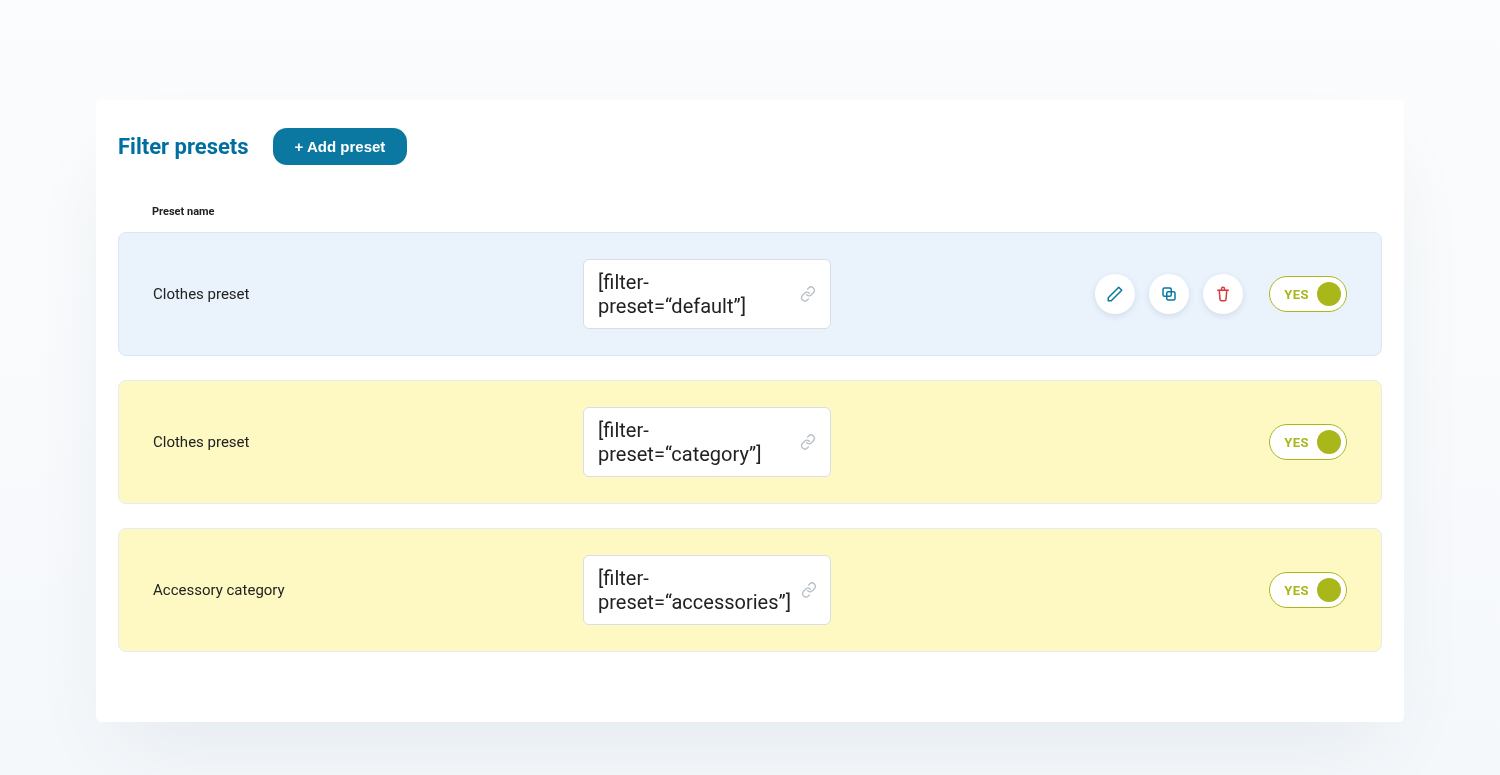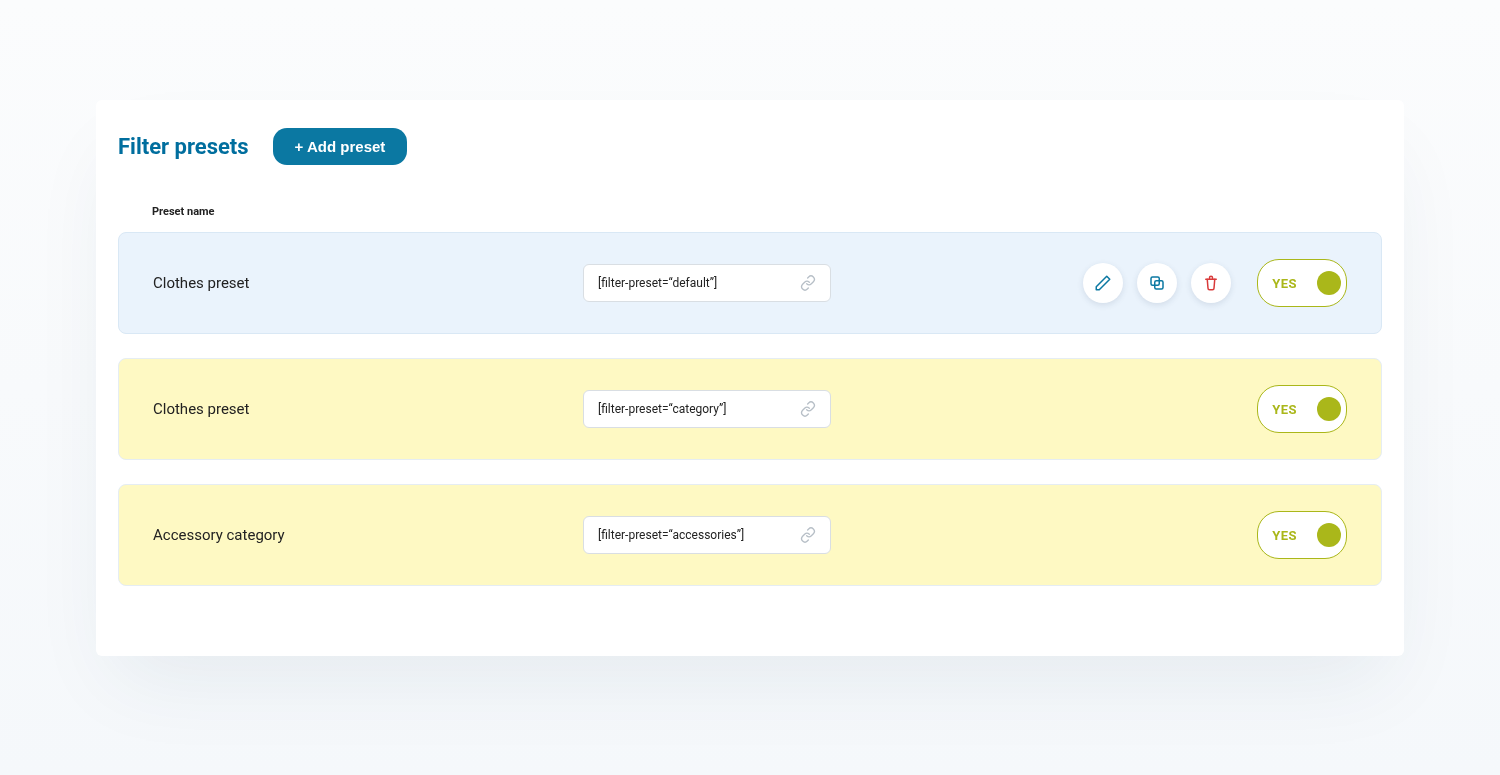"[filter-preset=“default”]" .shortcode-box { font-size: 12px -> 20px }
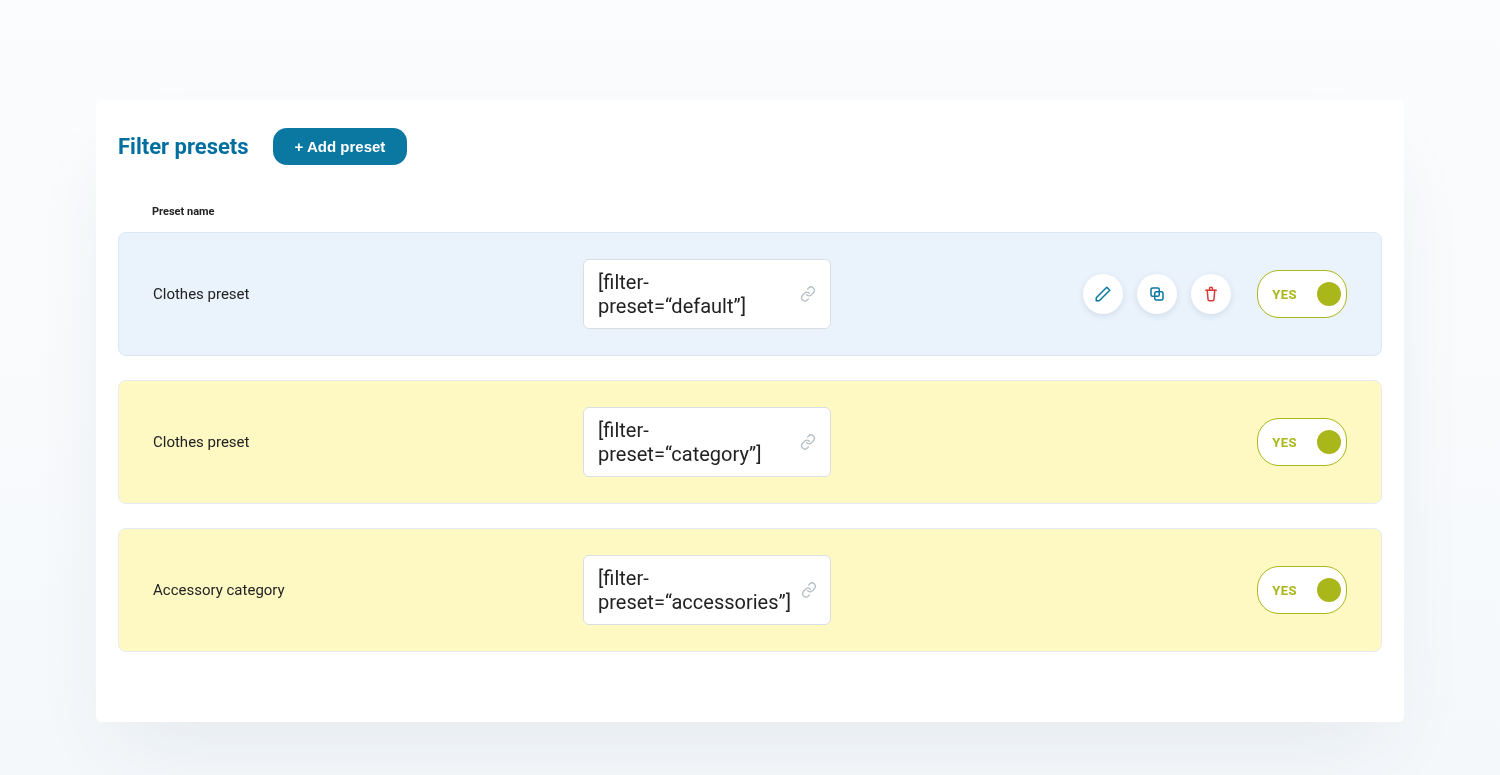"YES" .toggle { gap: 20px -> 8px; height: 48px -> 36px }
